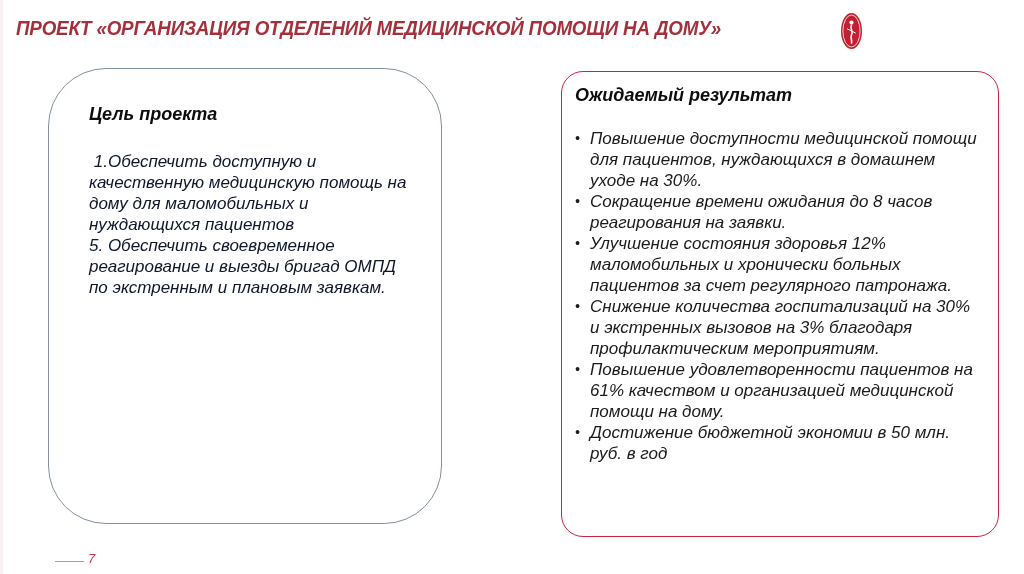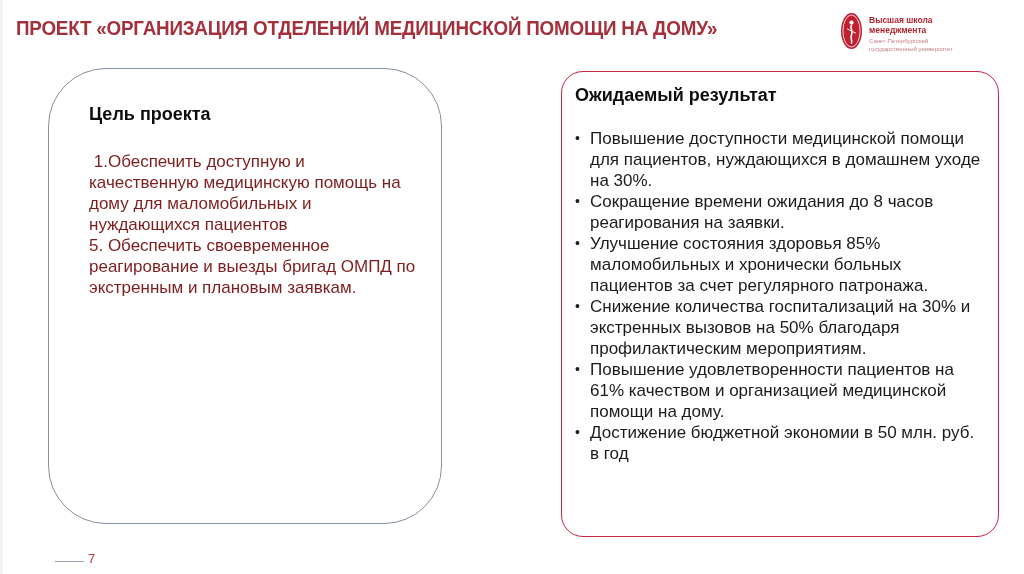"ПРОЕКТ «ОРГАНИЗАЦИЯ ОТДЕЛЕНИЙ" .slide { font-style: none -> italic }
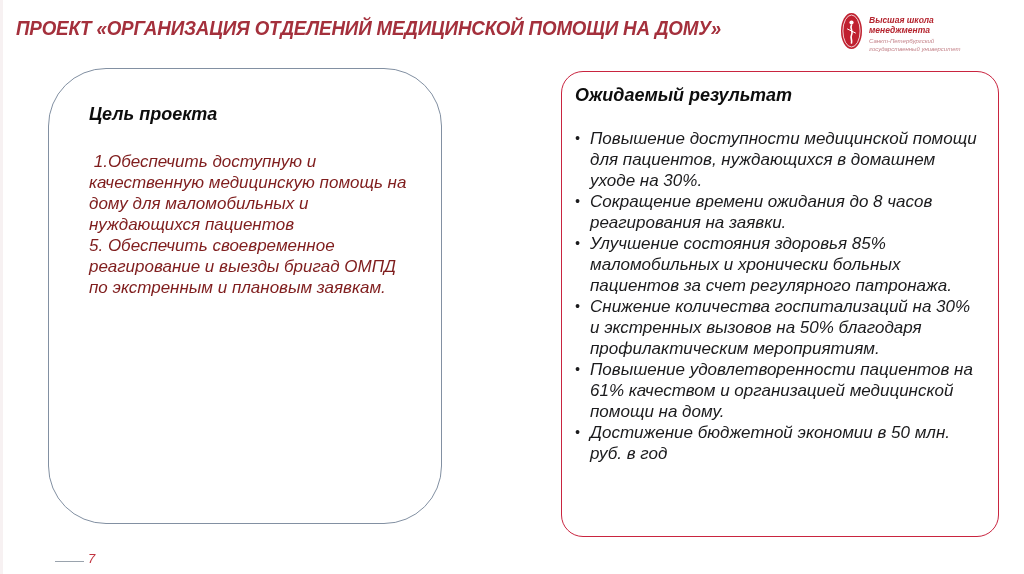"Высшая школа" div.logo-text { html: <div> <div> <div>Высшая школа</div> <div>менеджмента</div> </div> <div> <div>Санкт-Петербургский</div> <div>государственный университет</div> </div> </div> -> none }
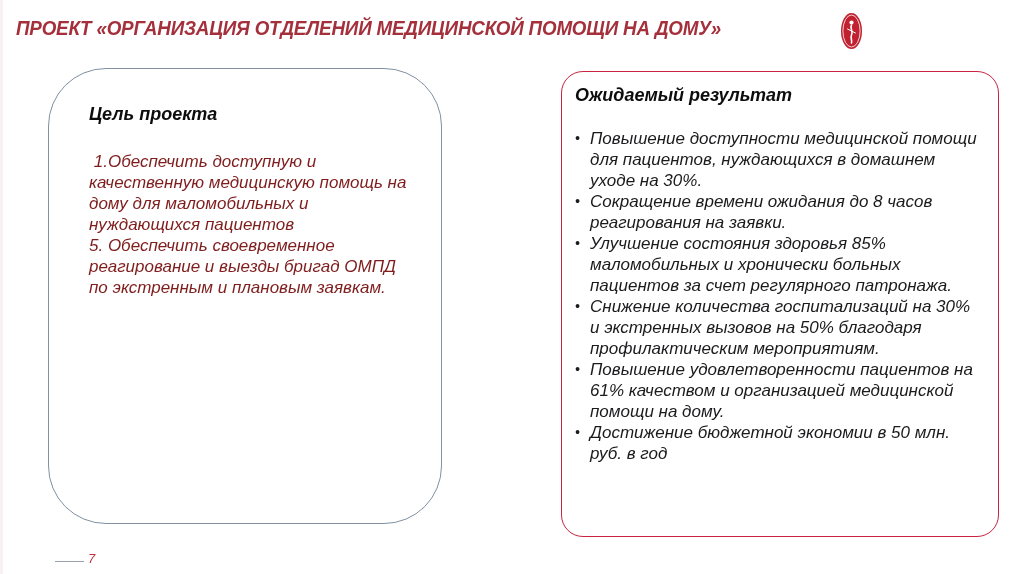"1.Обеспечить доступную и качественную" .goal-text { color: #7f1d1d -> #0f172a }
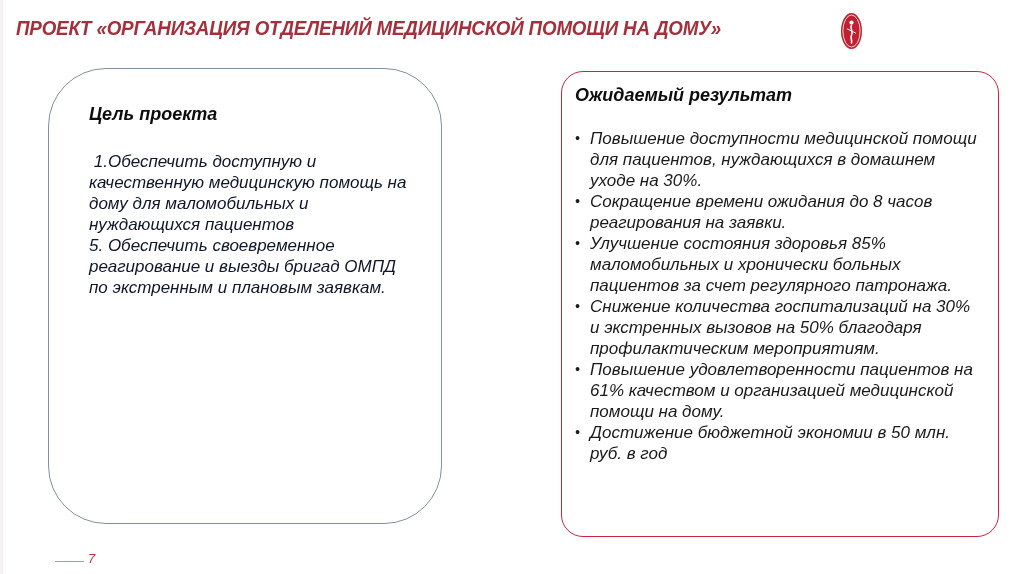"Улучшение состояния здоровья 85%" span.txt { text: 85% -> 12% }
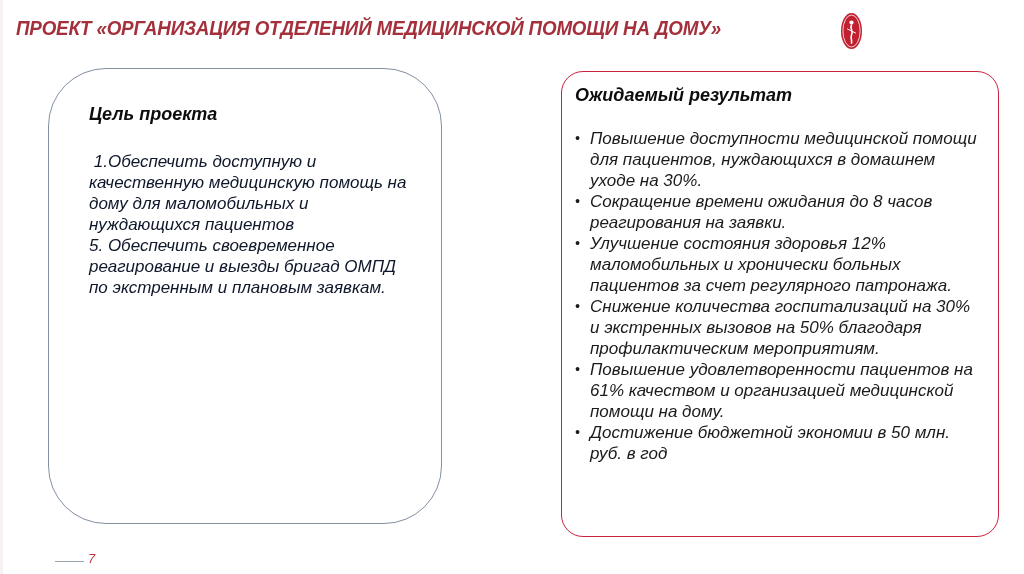"Снижение количества госпитализаций на" span.txt { text: 50% -> 3% }
